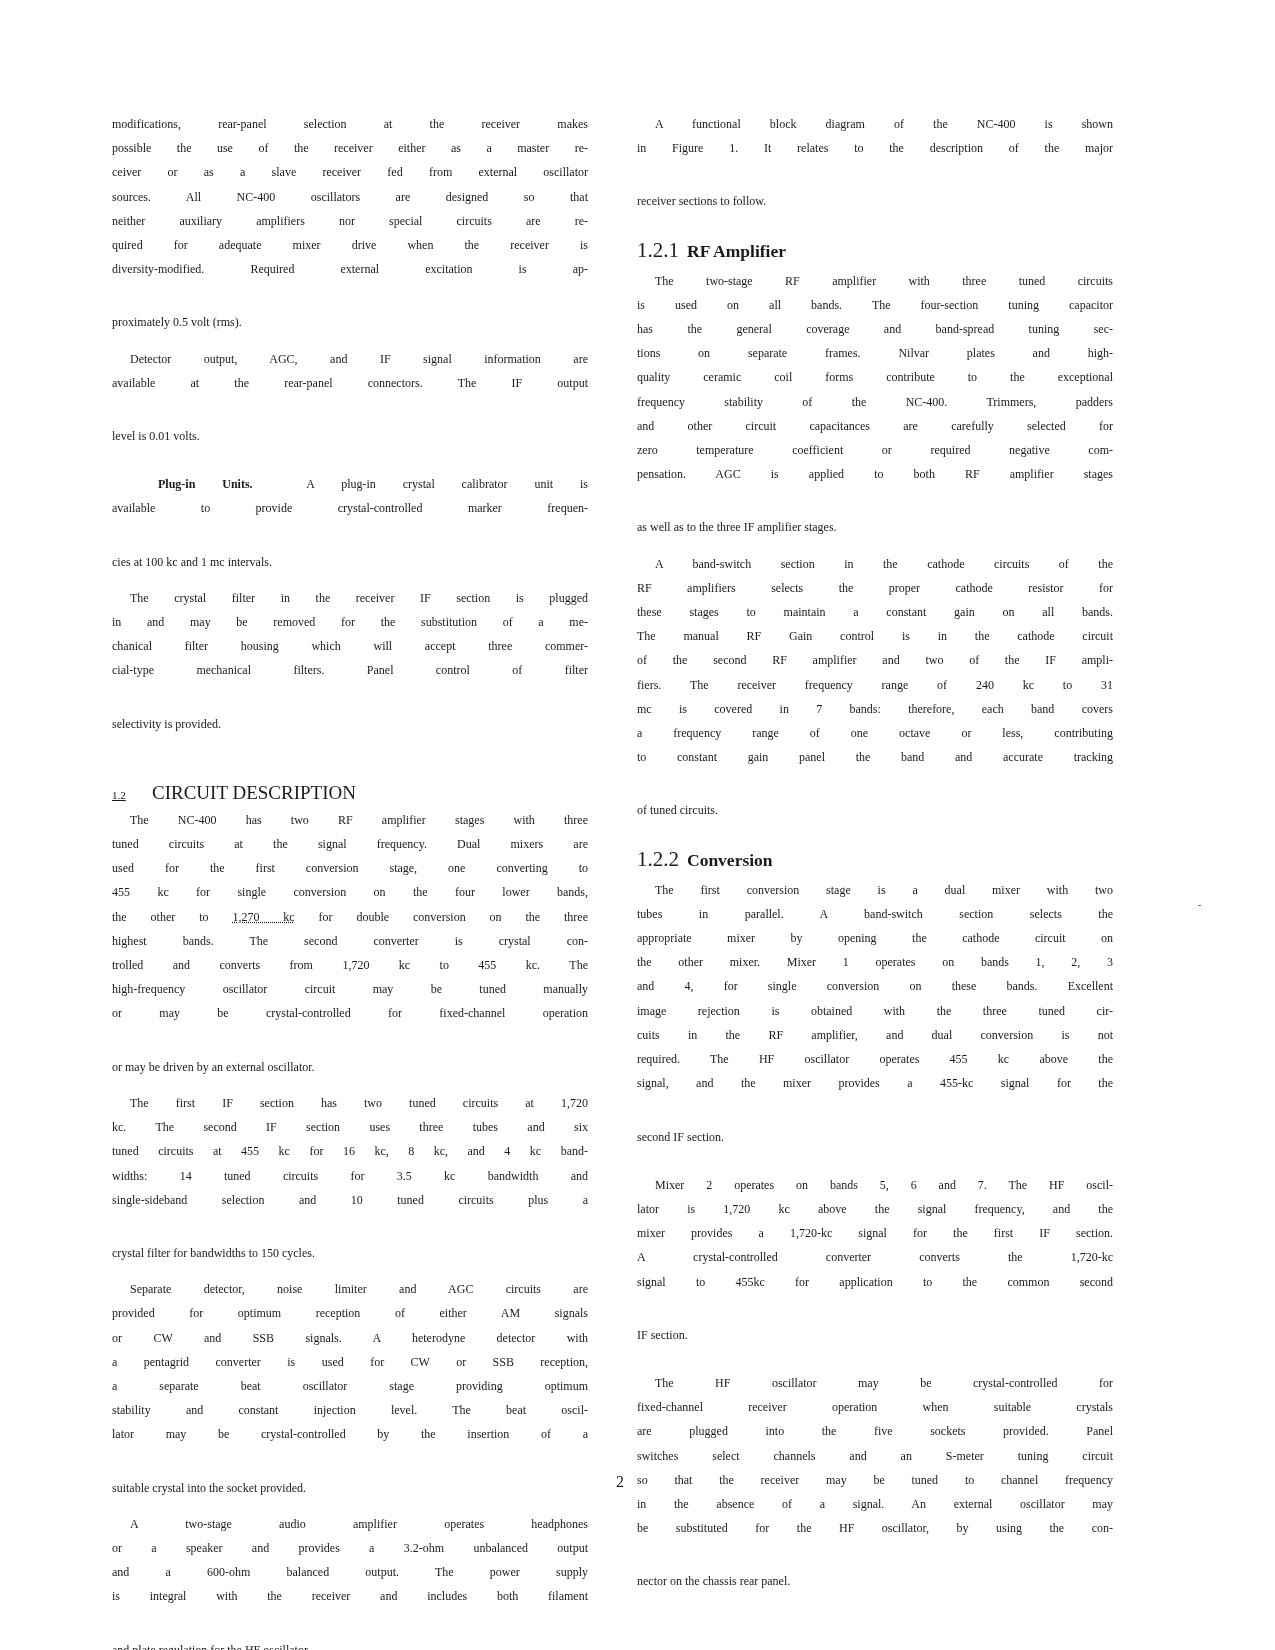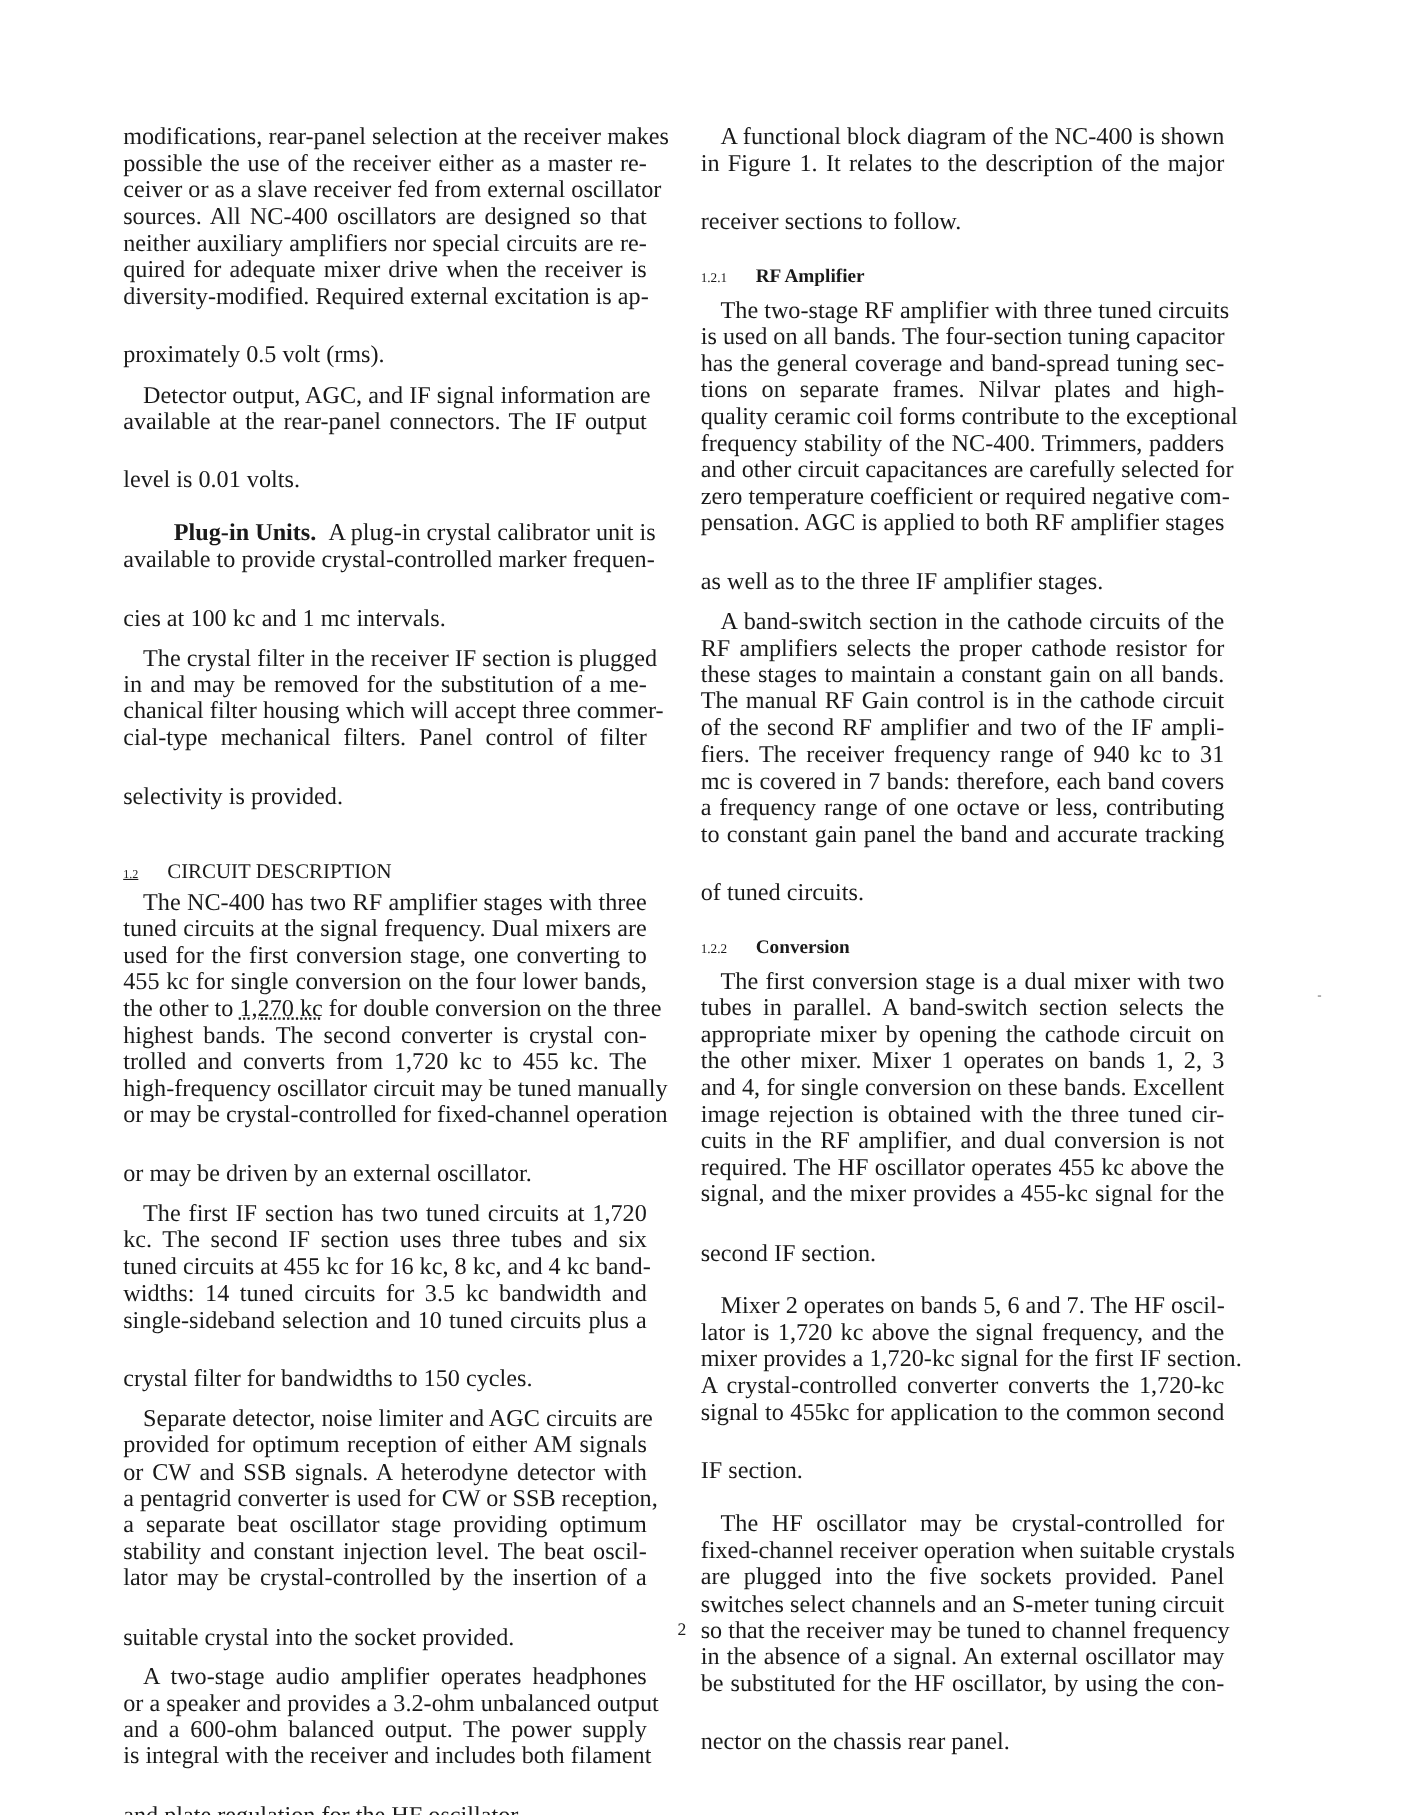"modifications, rear-panel selection at" .para { font-size: 22px -> 12px }
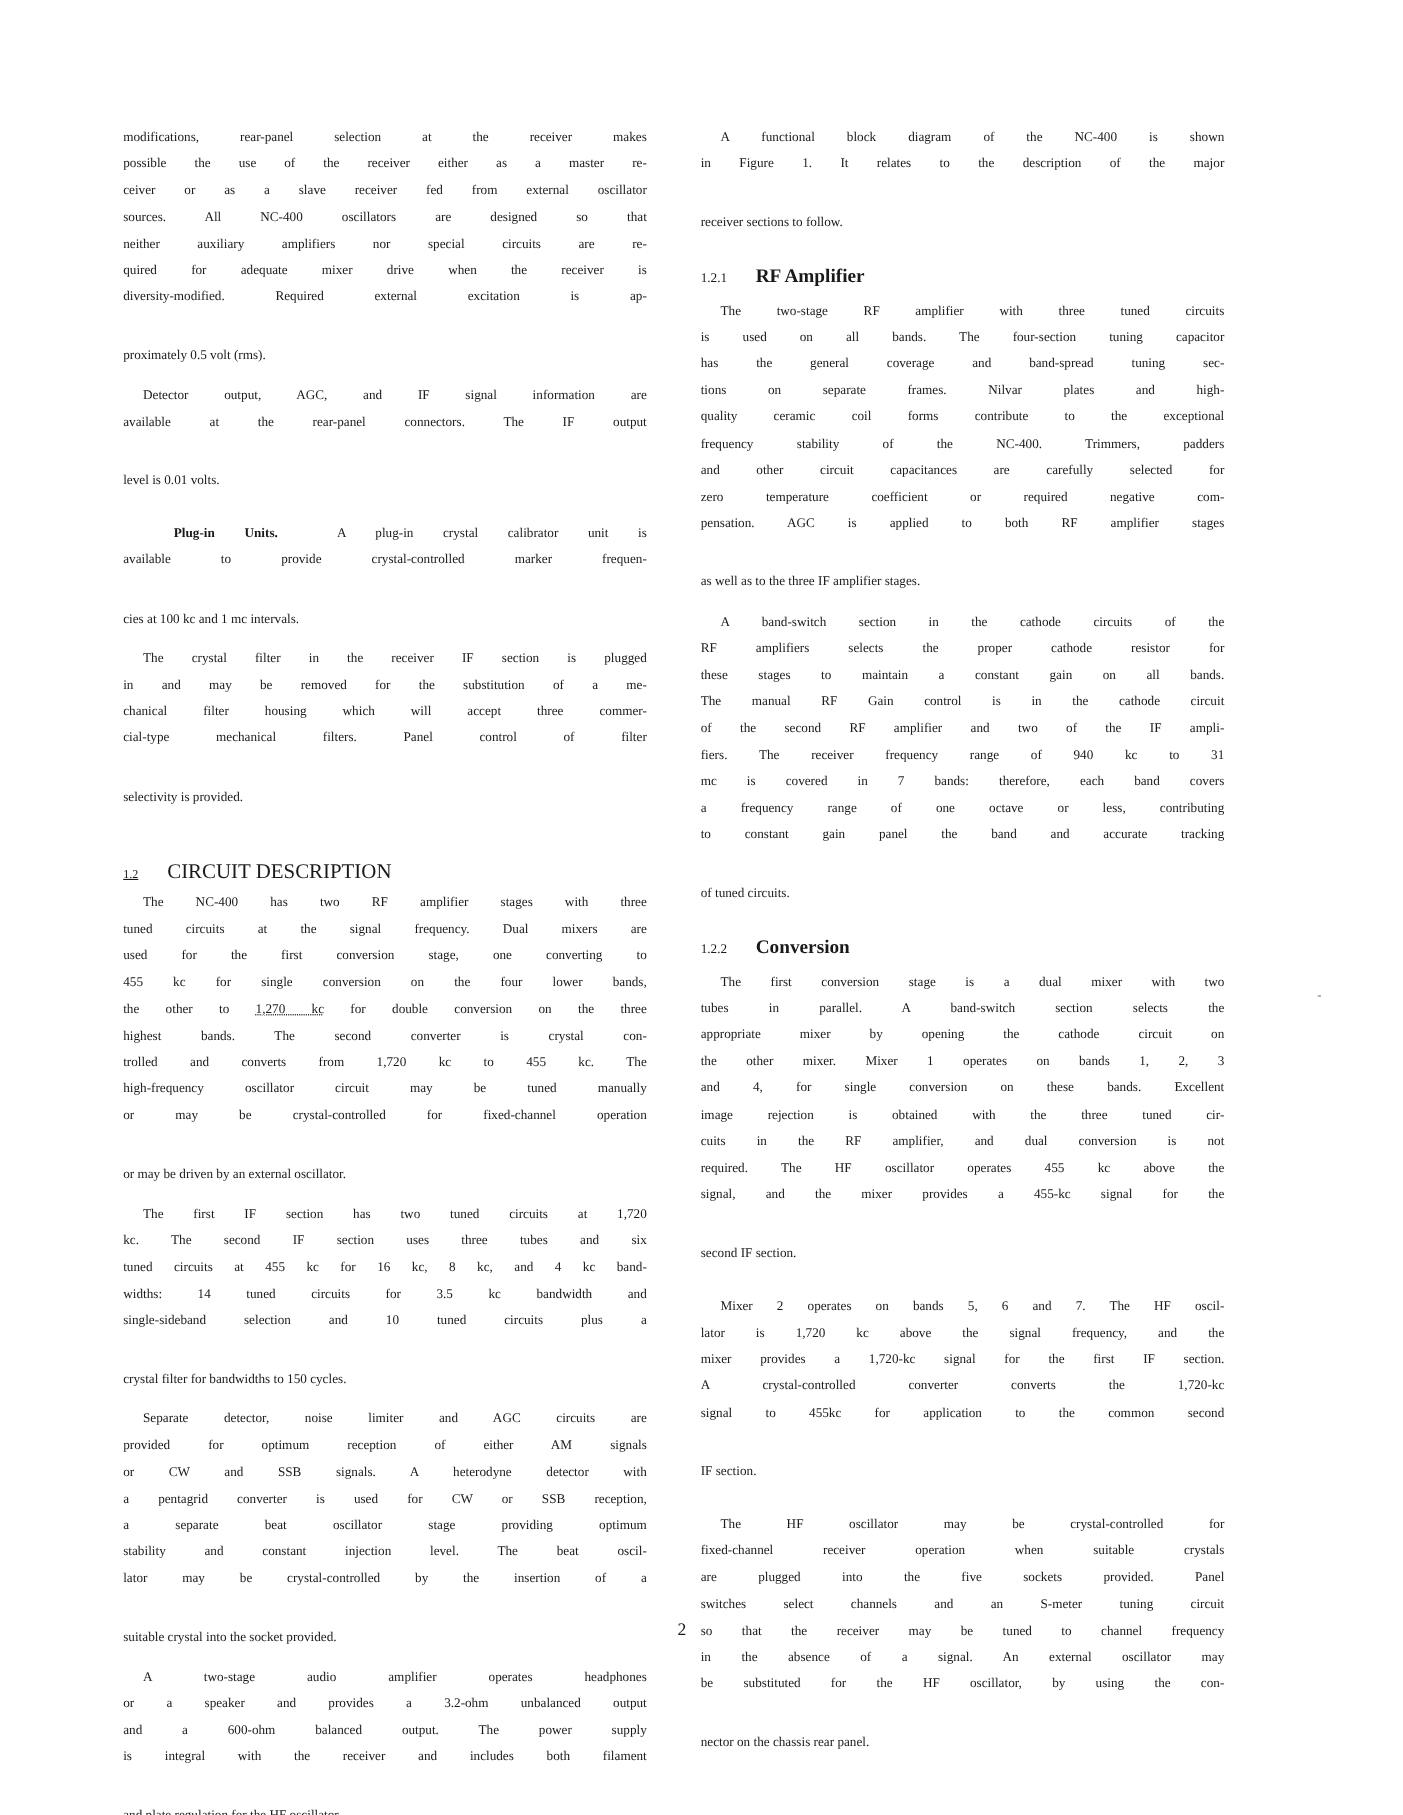"1.2.1" .subheading .num { font-size: 12px -> 21px }
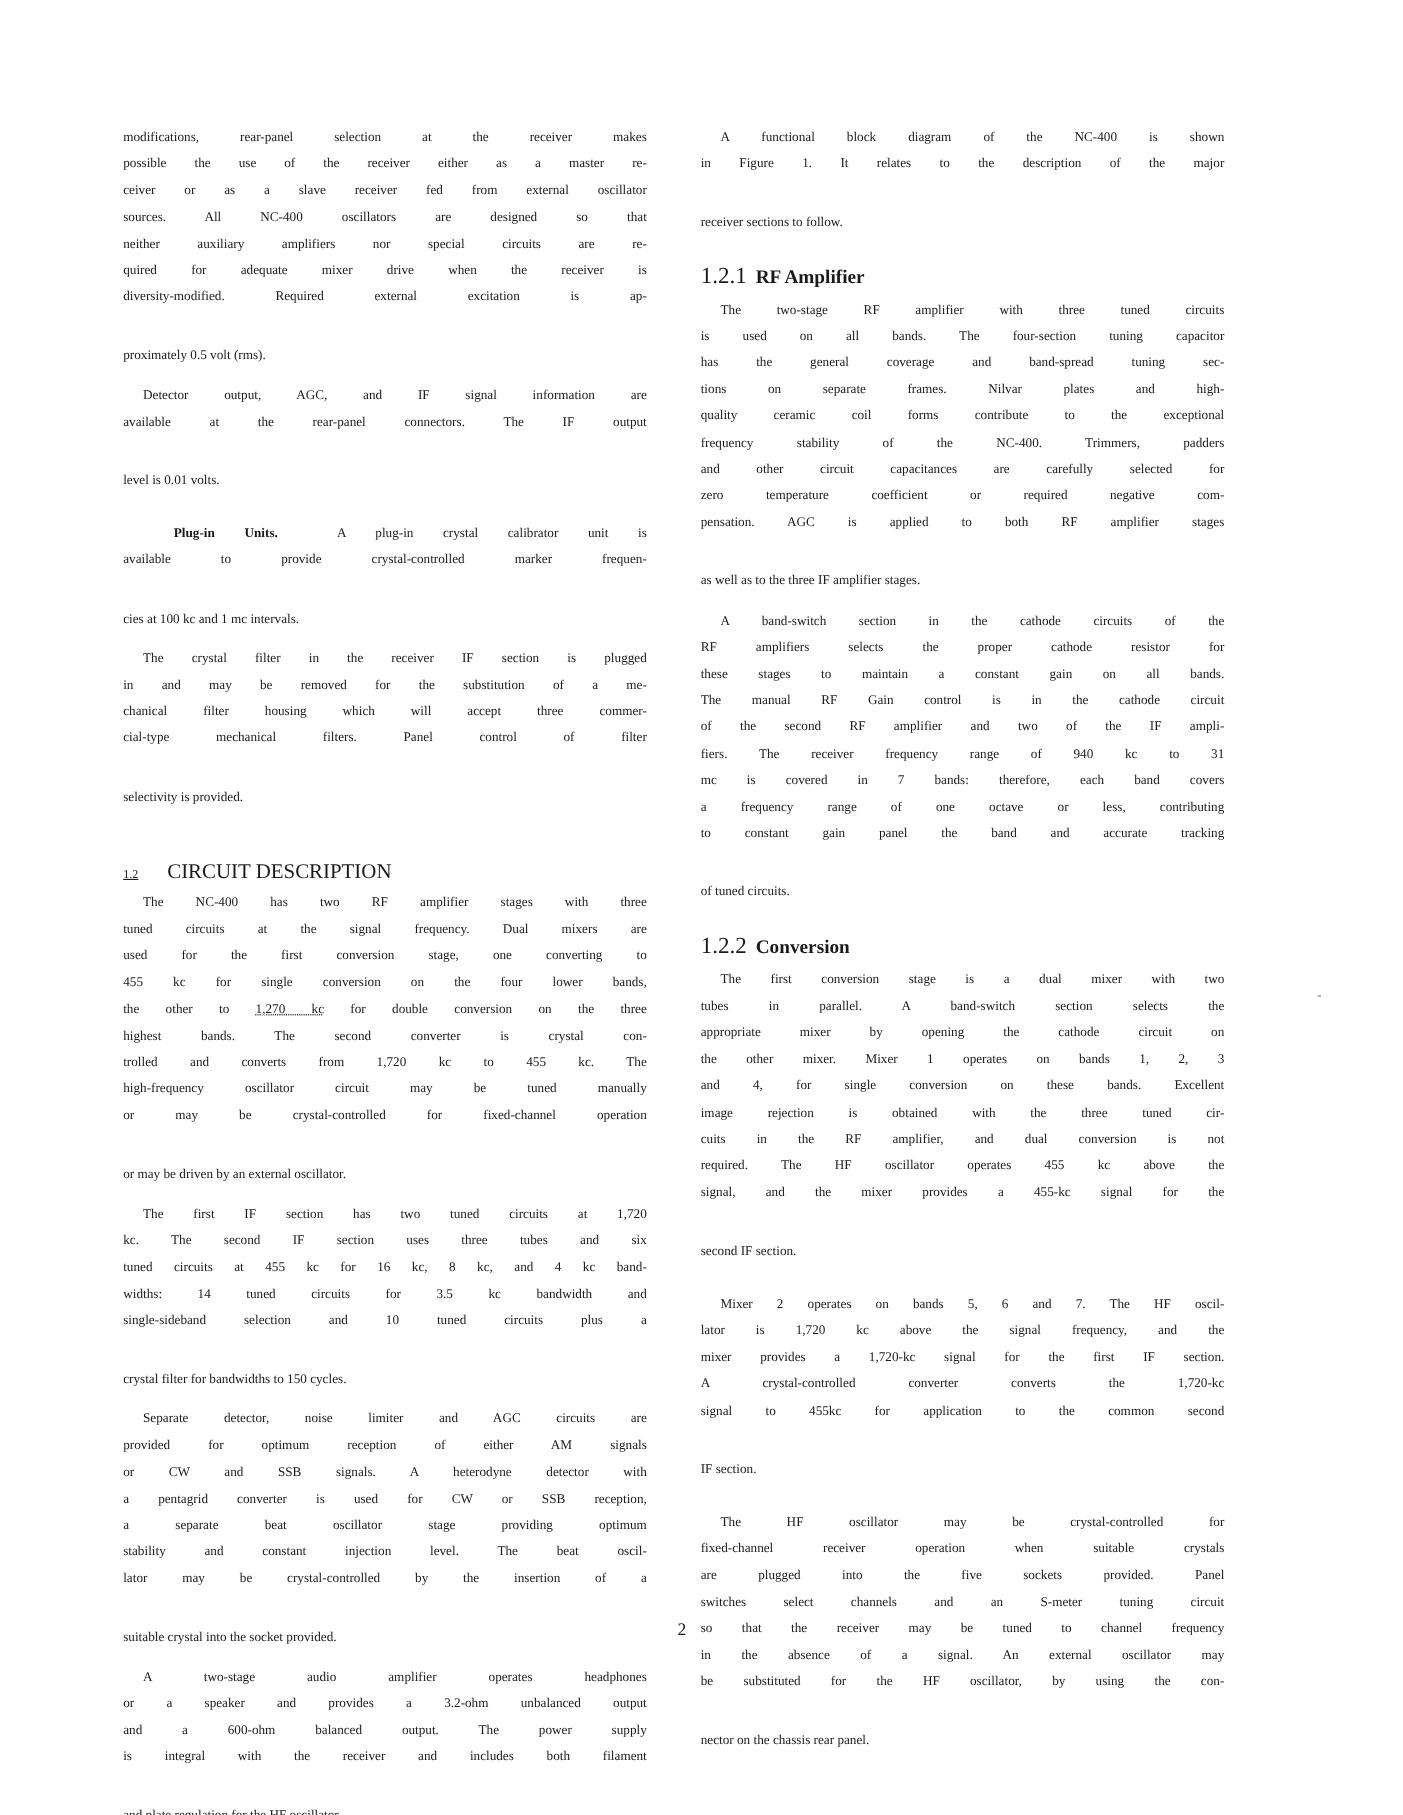"fiers. The receiver frequency range" span.line { text: 940 -> 240 }
